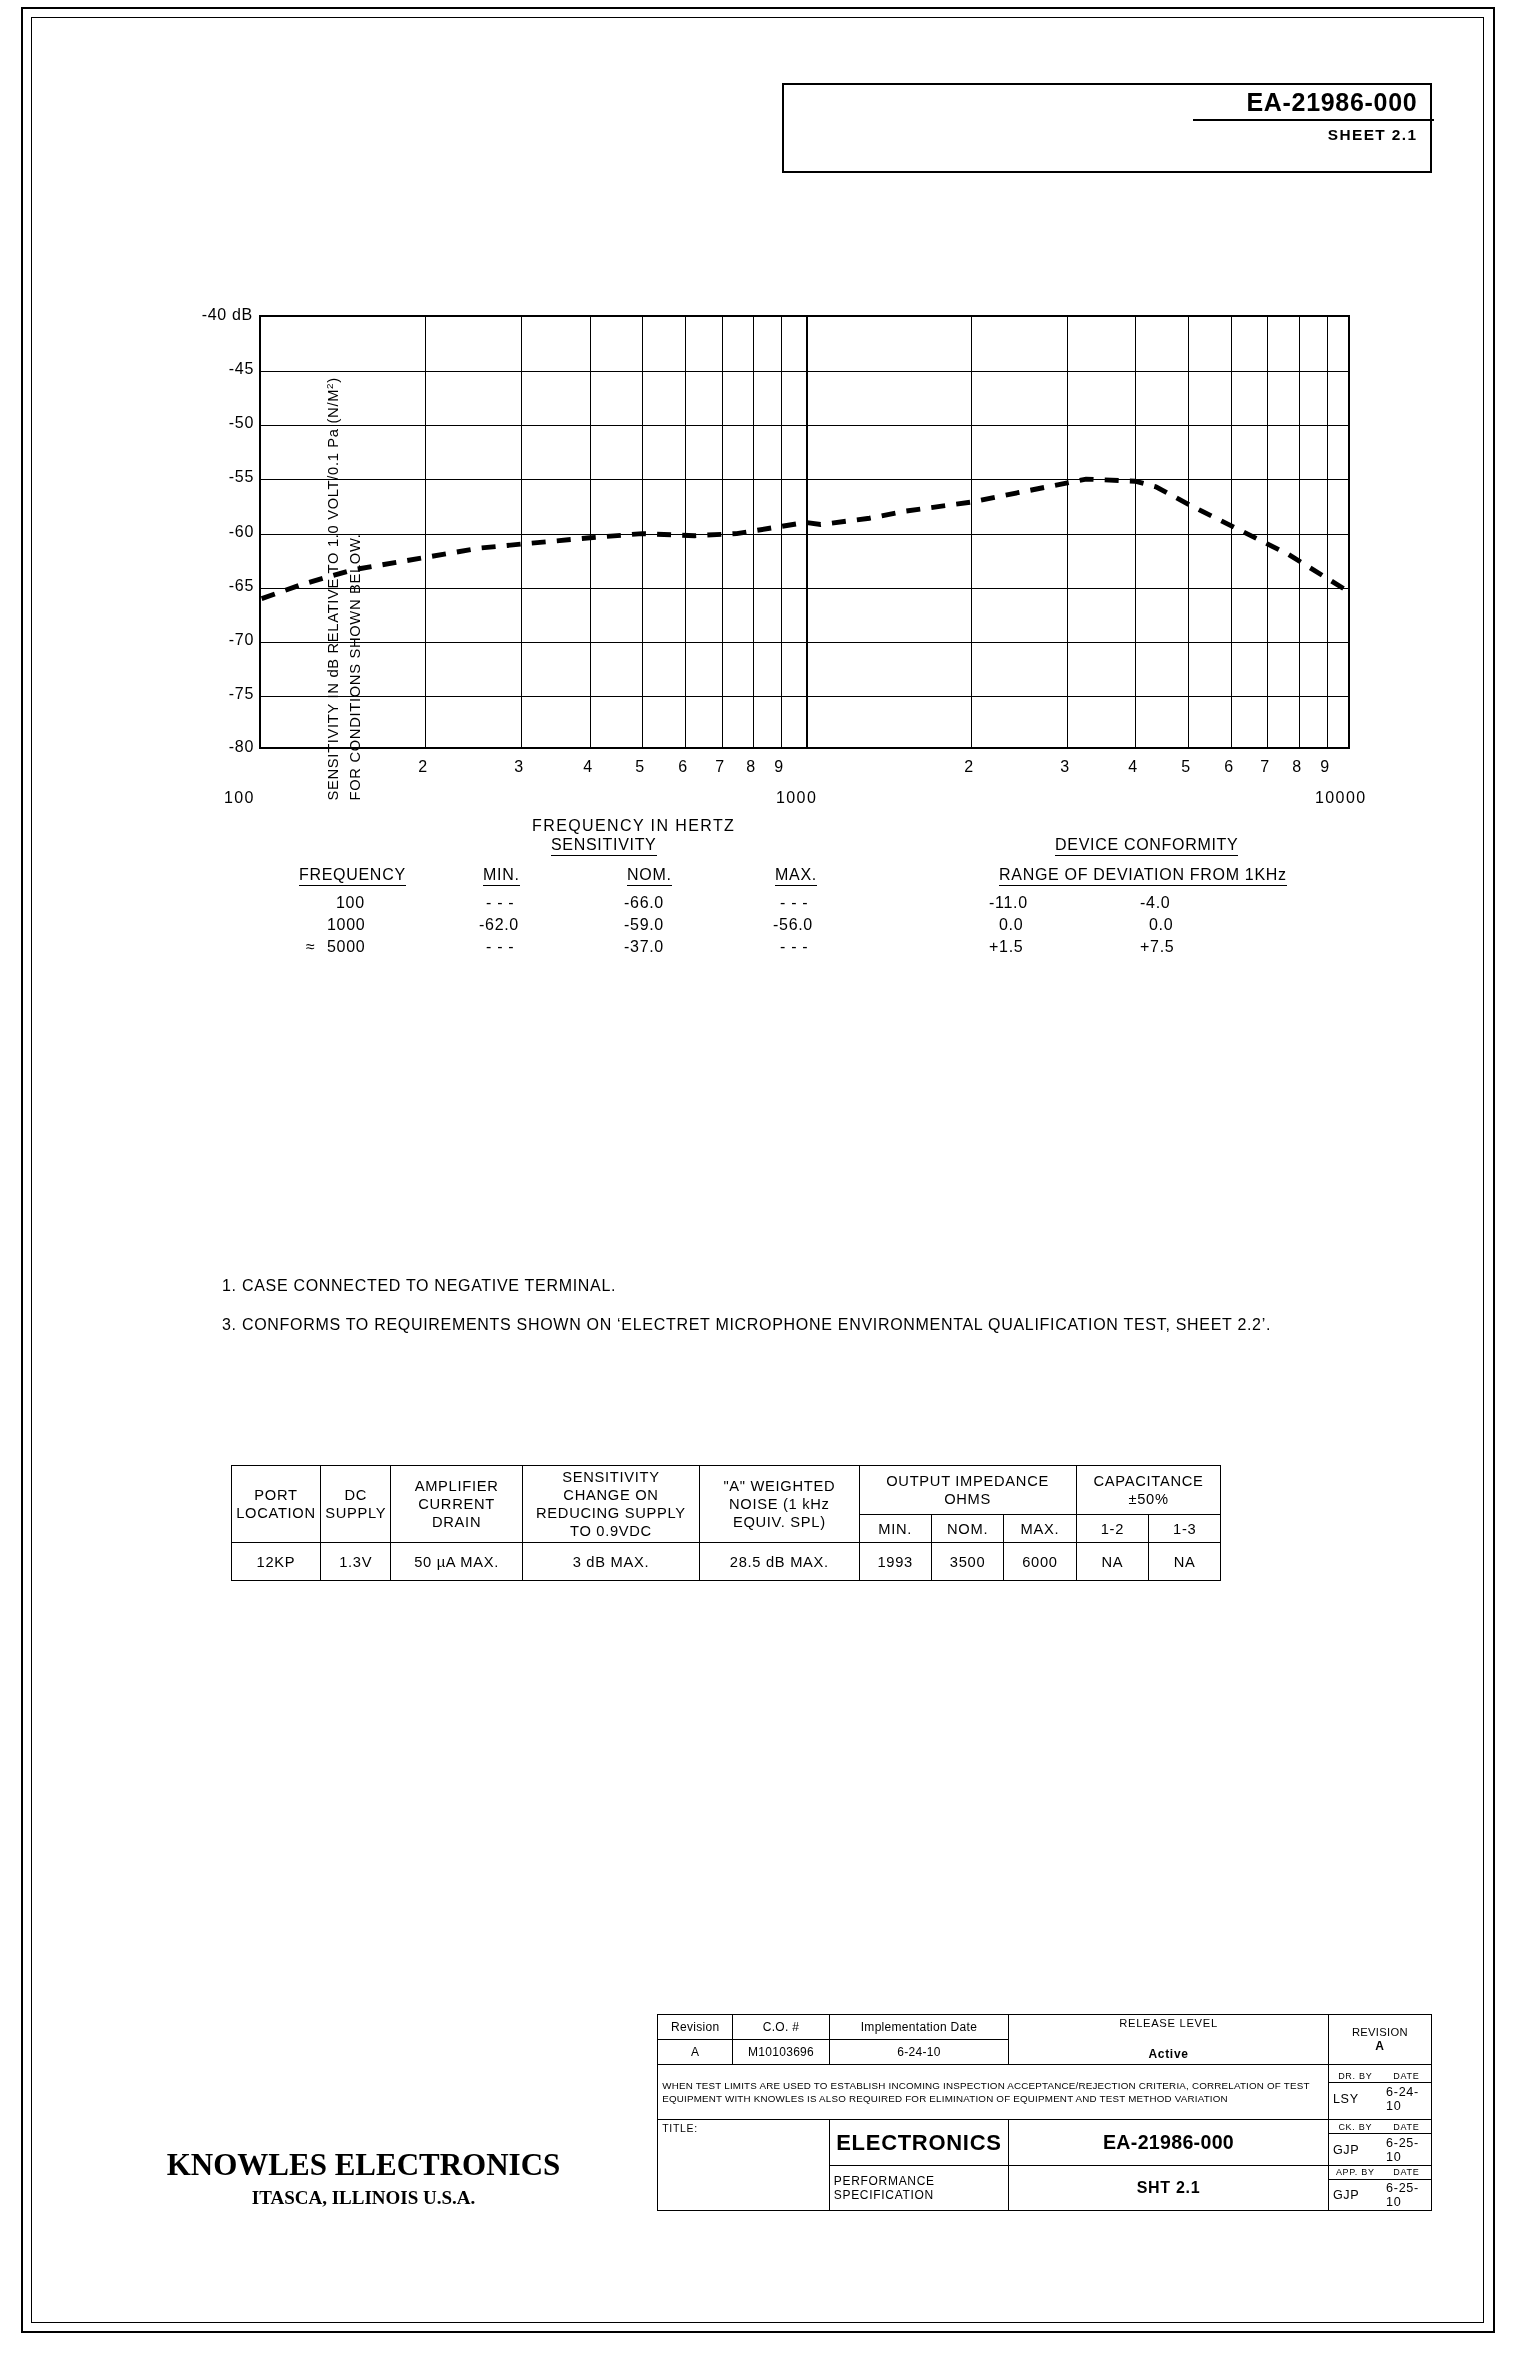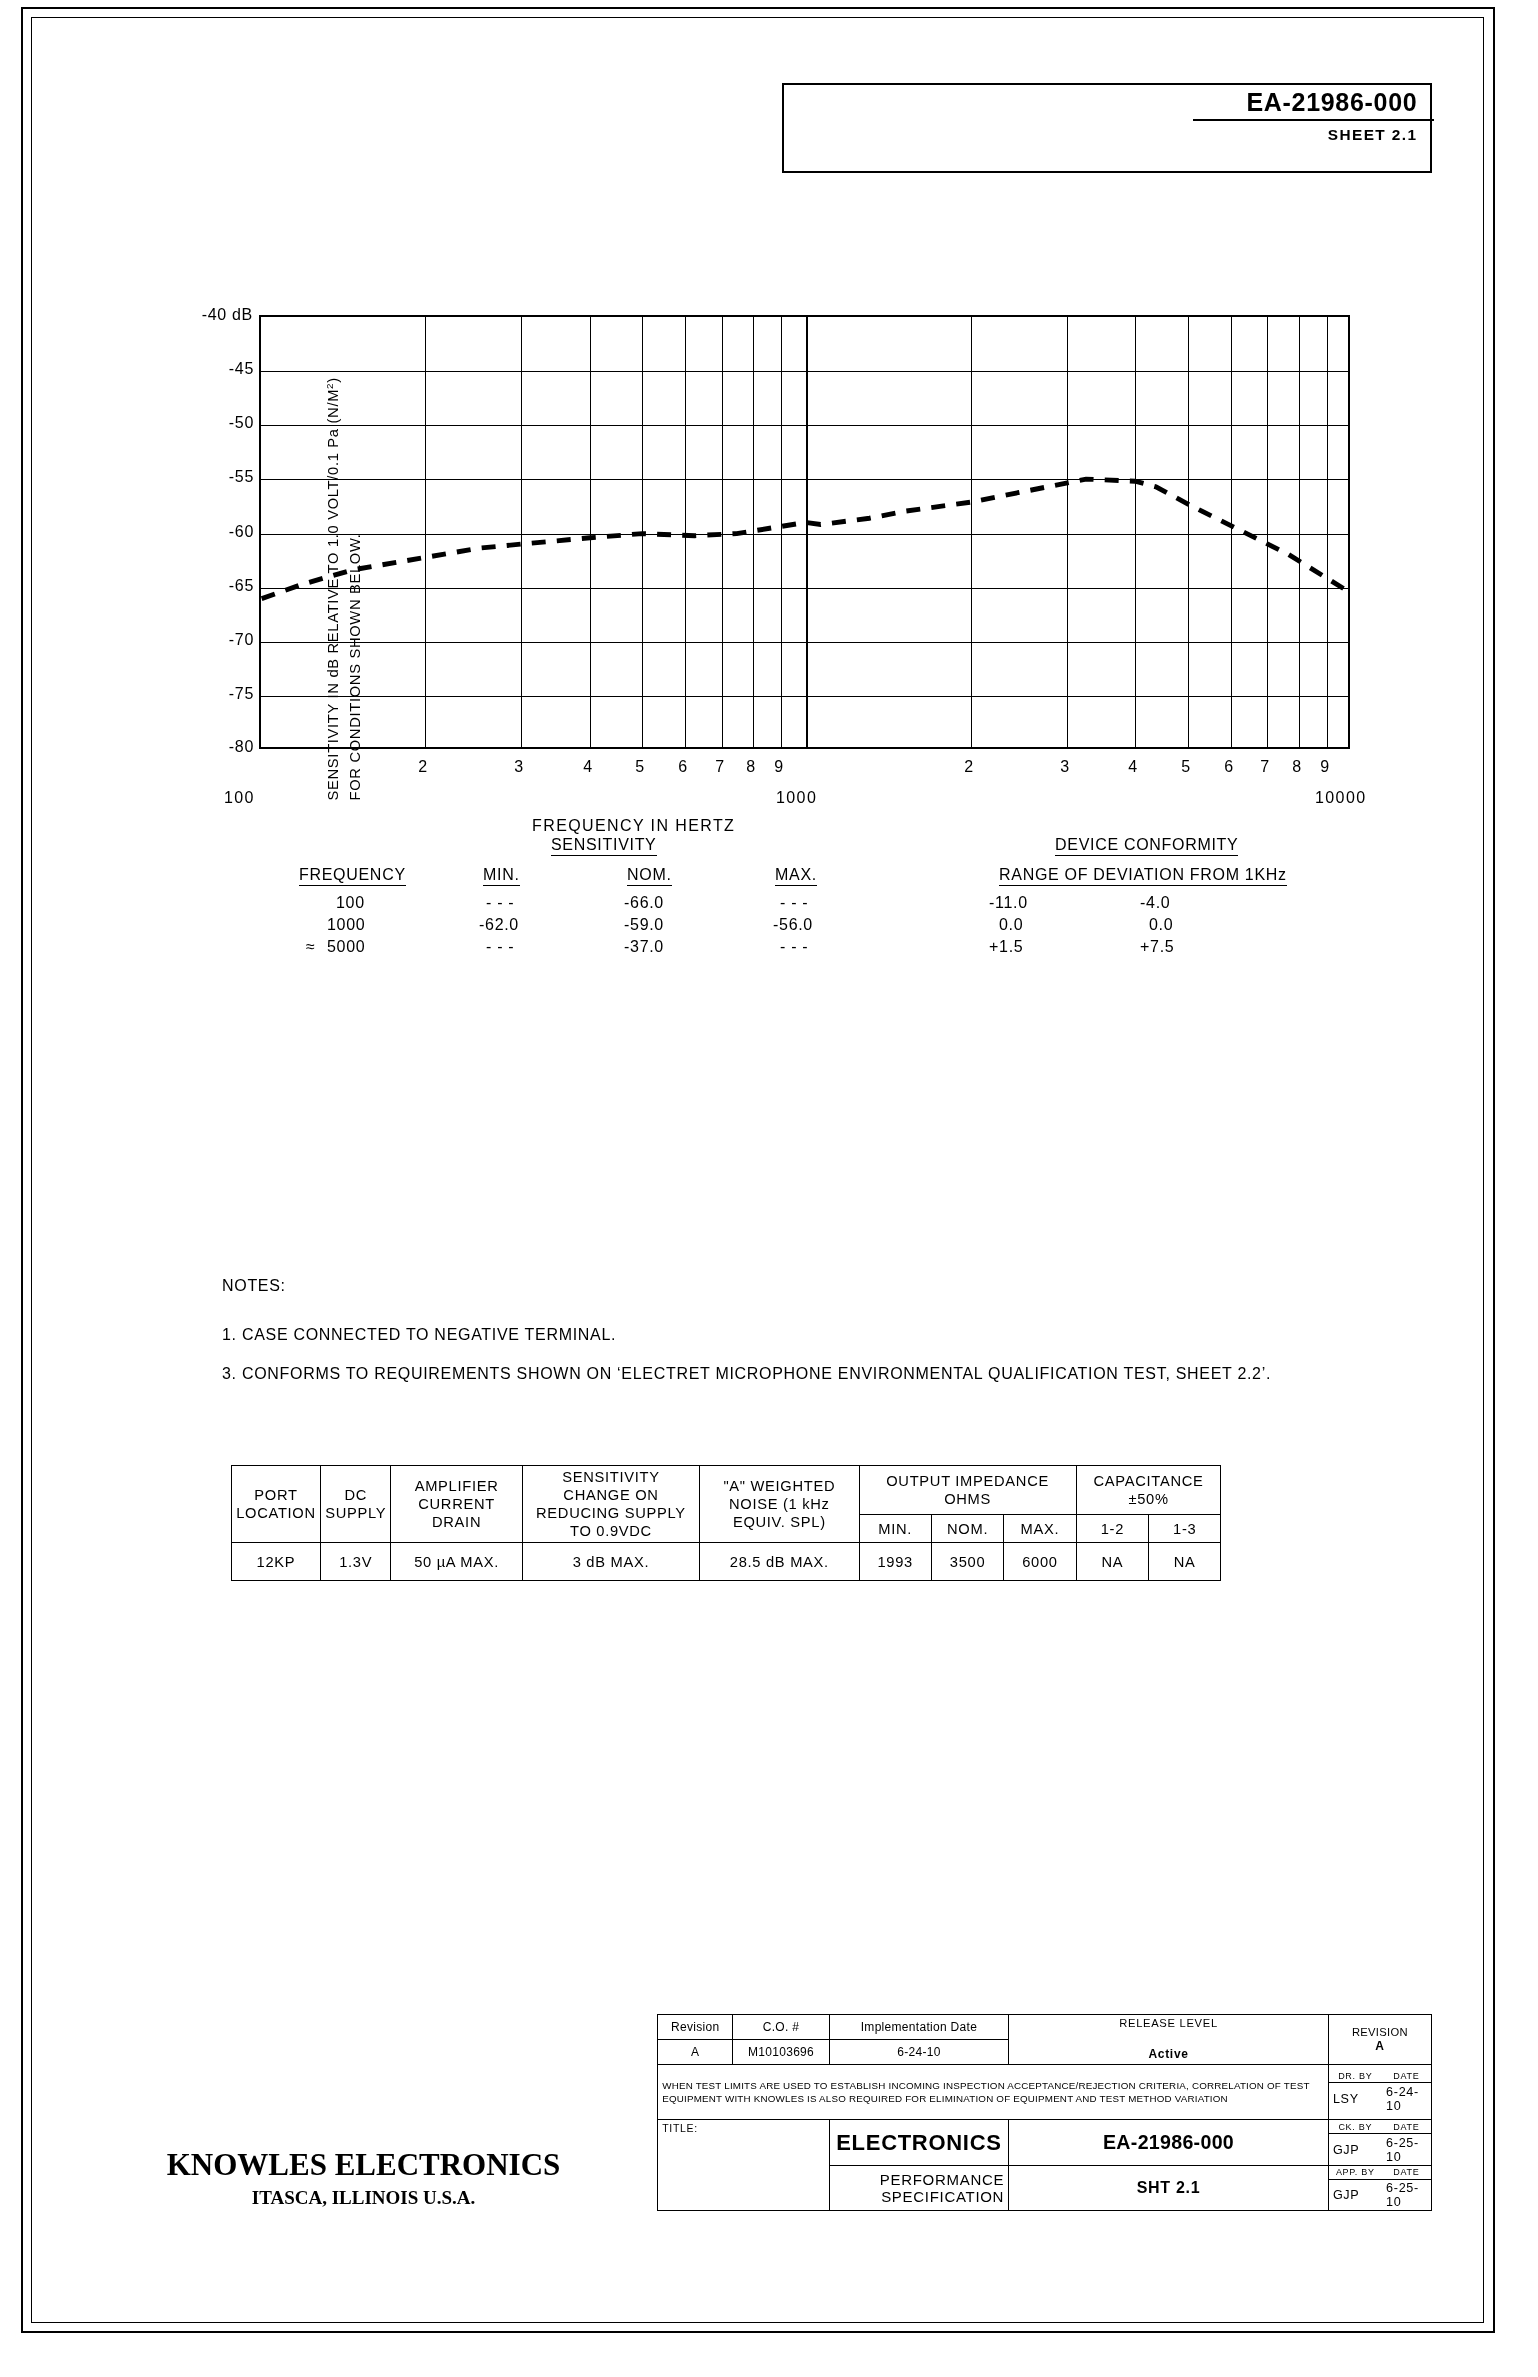"NOTES:" div.note-head { html: <div>NOTES:</div> -> none }
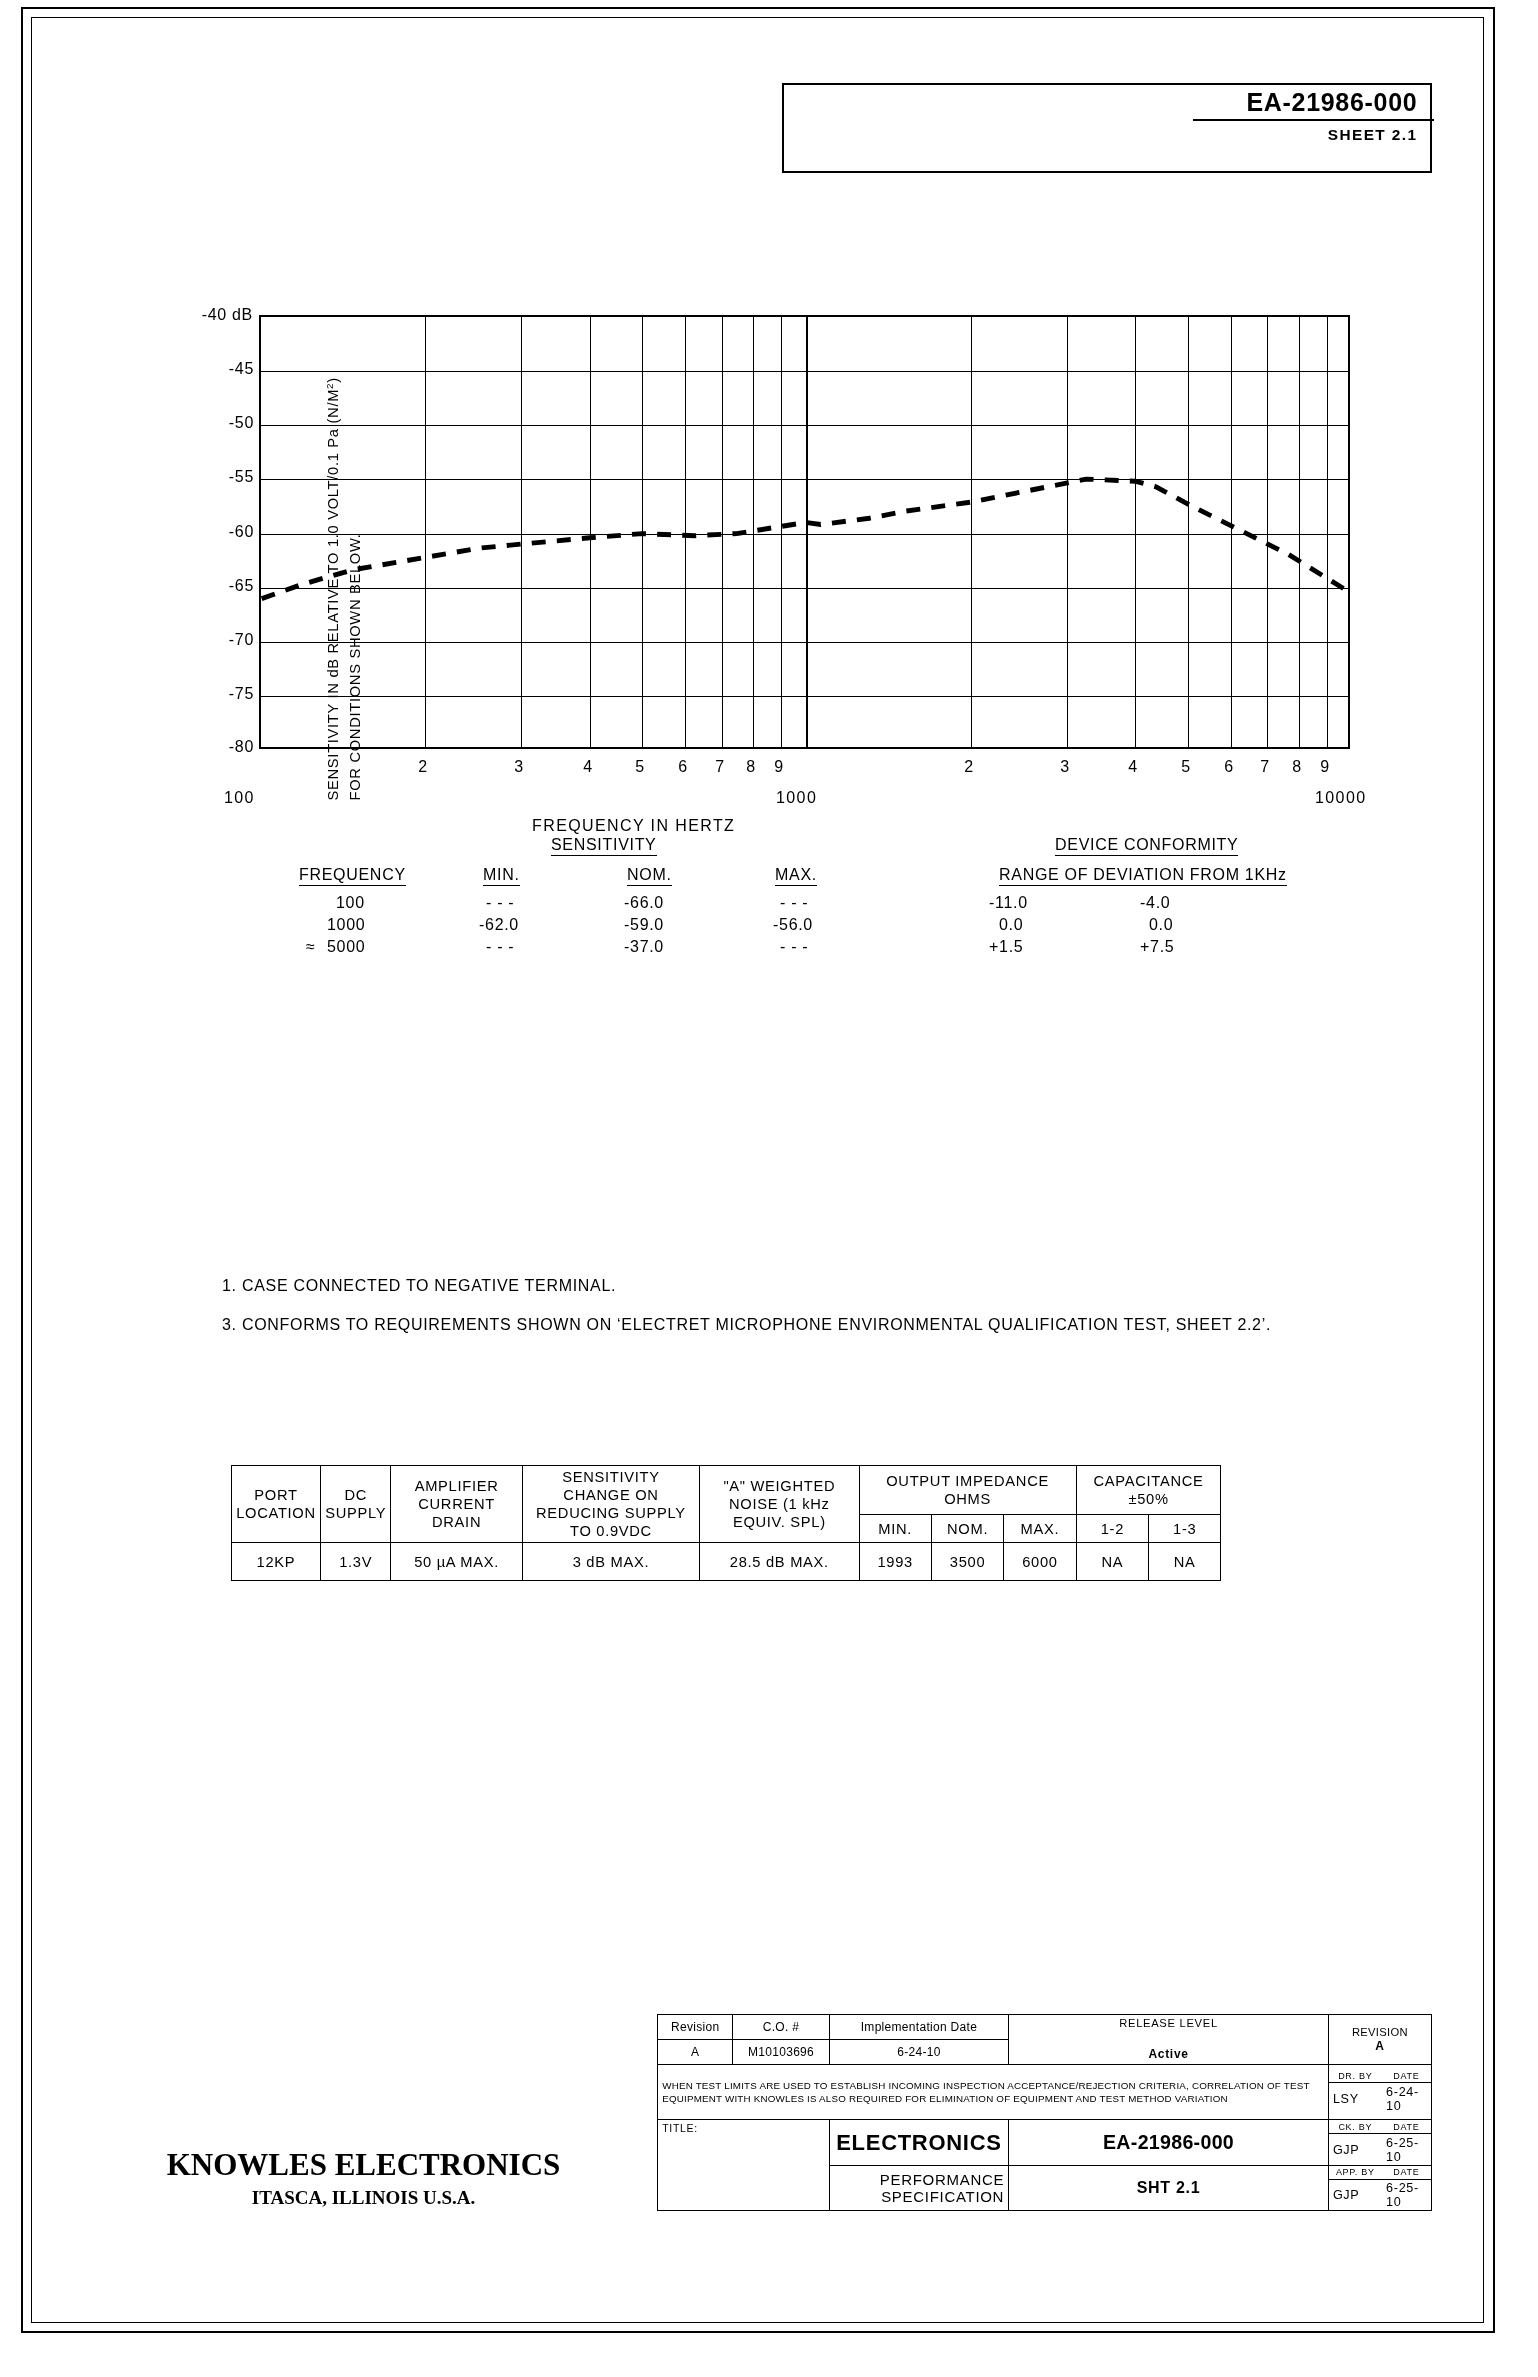"PERFORMANCE SPECIFICATION" .perf-cell { font-size: 15px -> 12px; text-align: right -> left }
